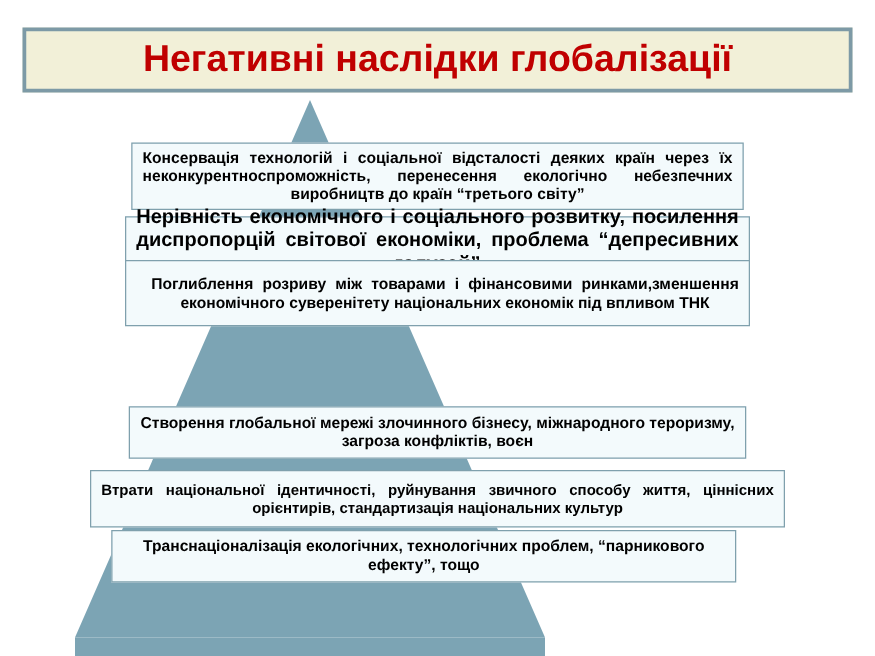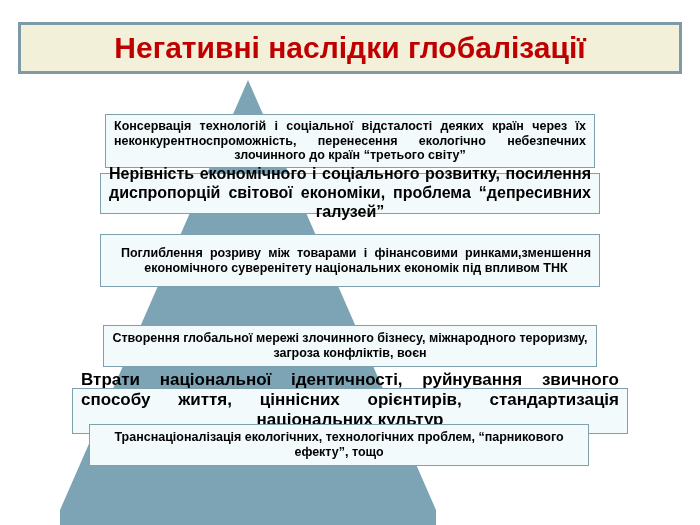"Консервація технологій і соціальної" p { text: злочинного -> виробництв }
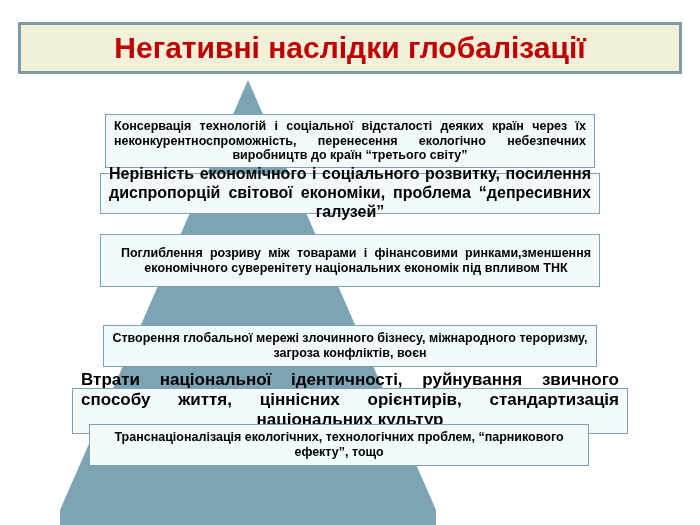"Поглиблення розриву між товарами і" .b3 { top: 234px -> 208px }
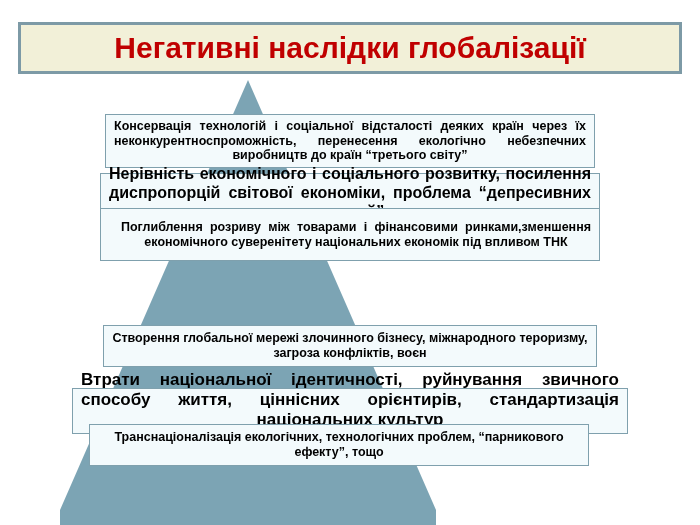"Втрати національної ідентичності," .b6 { align-items: flex-end -> none; font-size: 17px -> 12px; top: 388px -> 376px }
